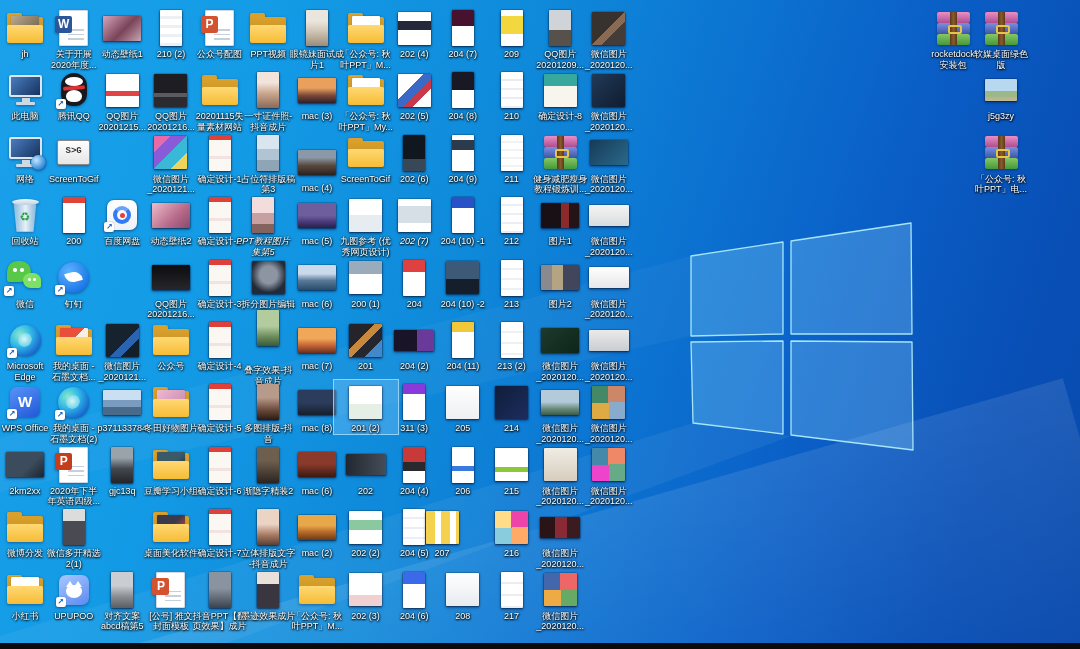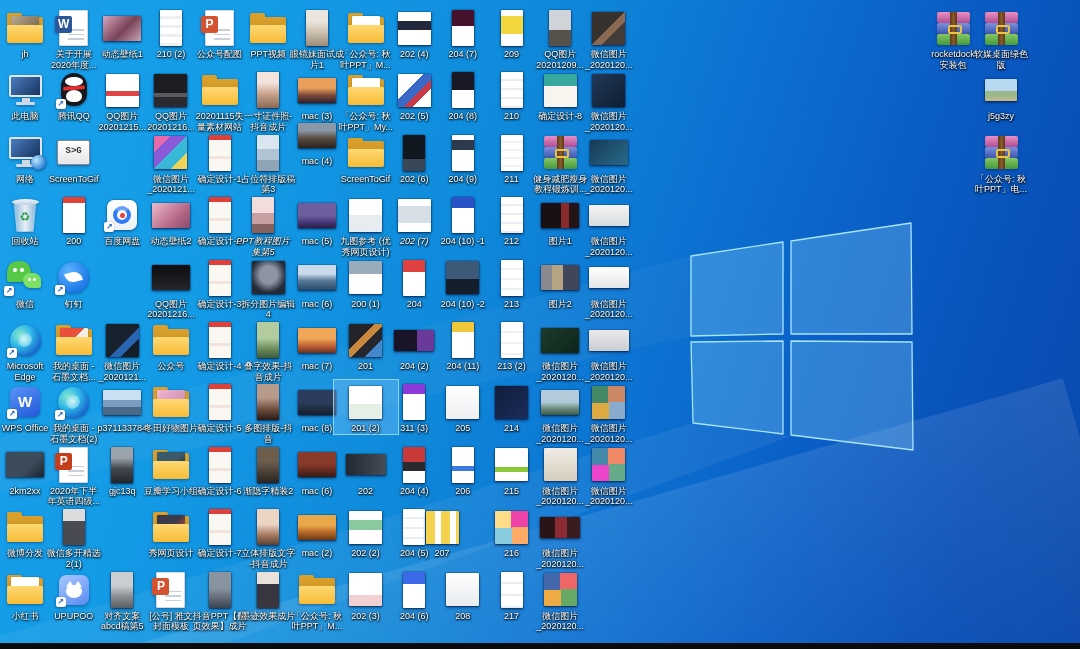"mac (4)" div.cell { top: 112px -> 139px }
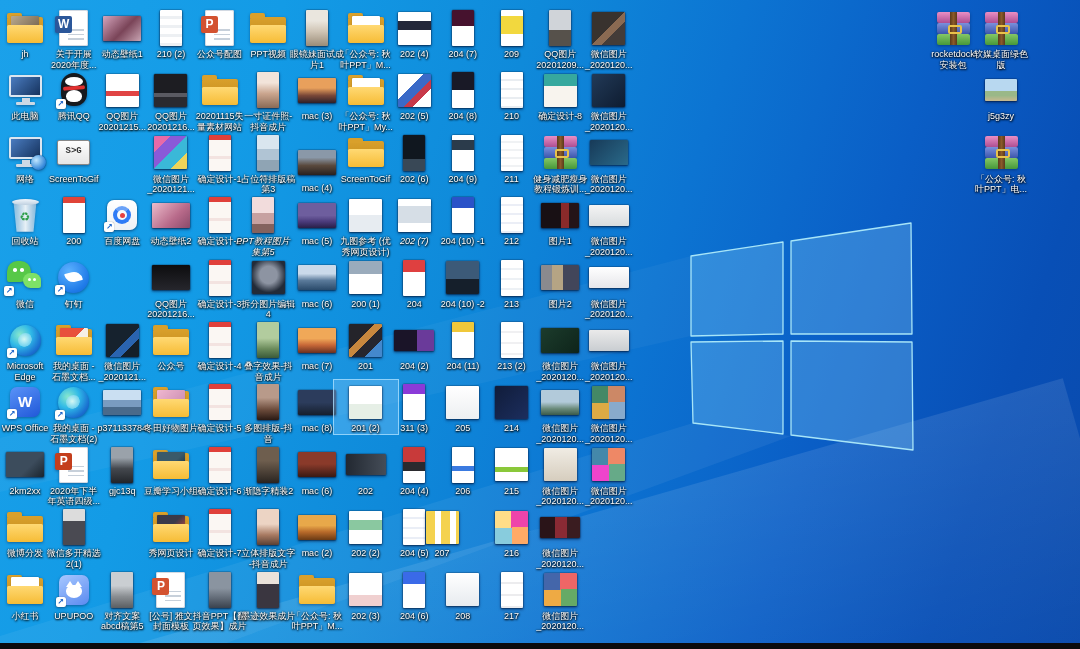"叠字效果-抖" div.cell { gap: none -> 16px; top: 317px -> 305px }
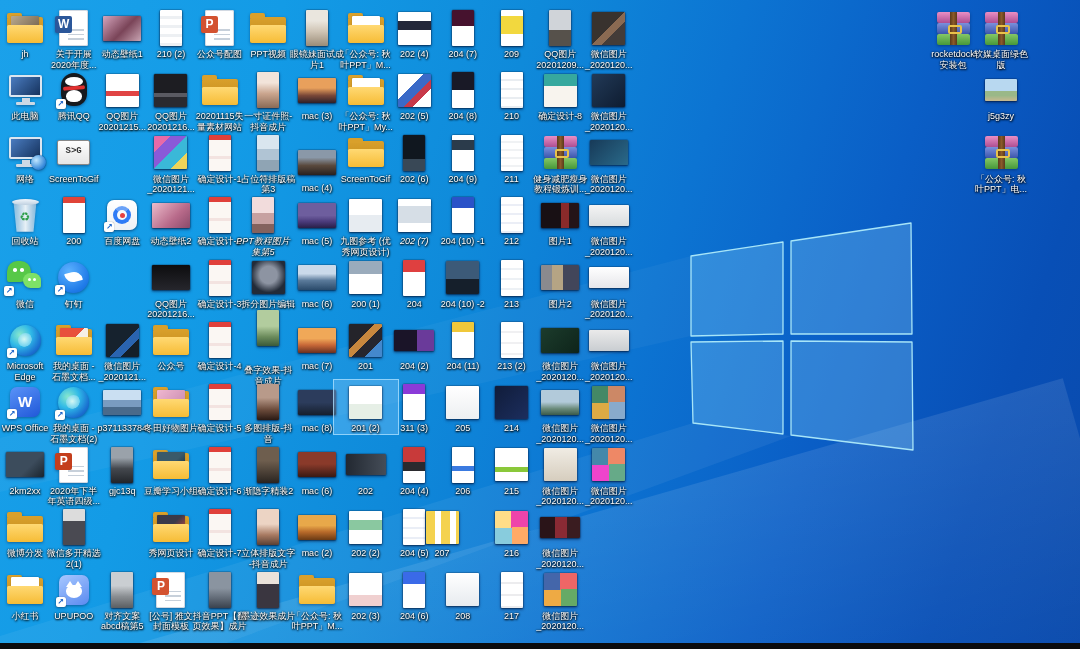"秀网页设计" div { text: 秀网页设计 -> 桌面美化软件 }
